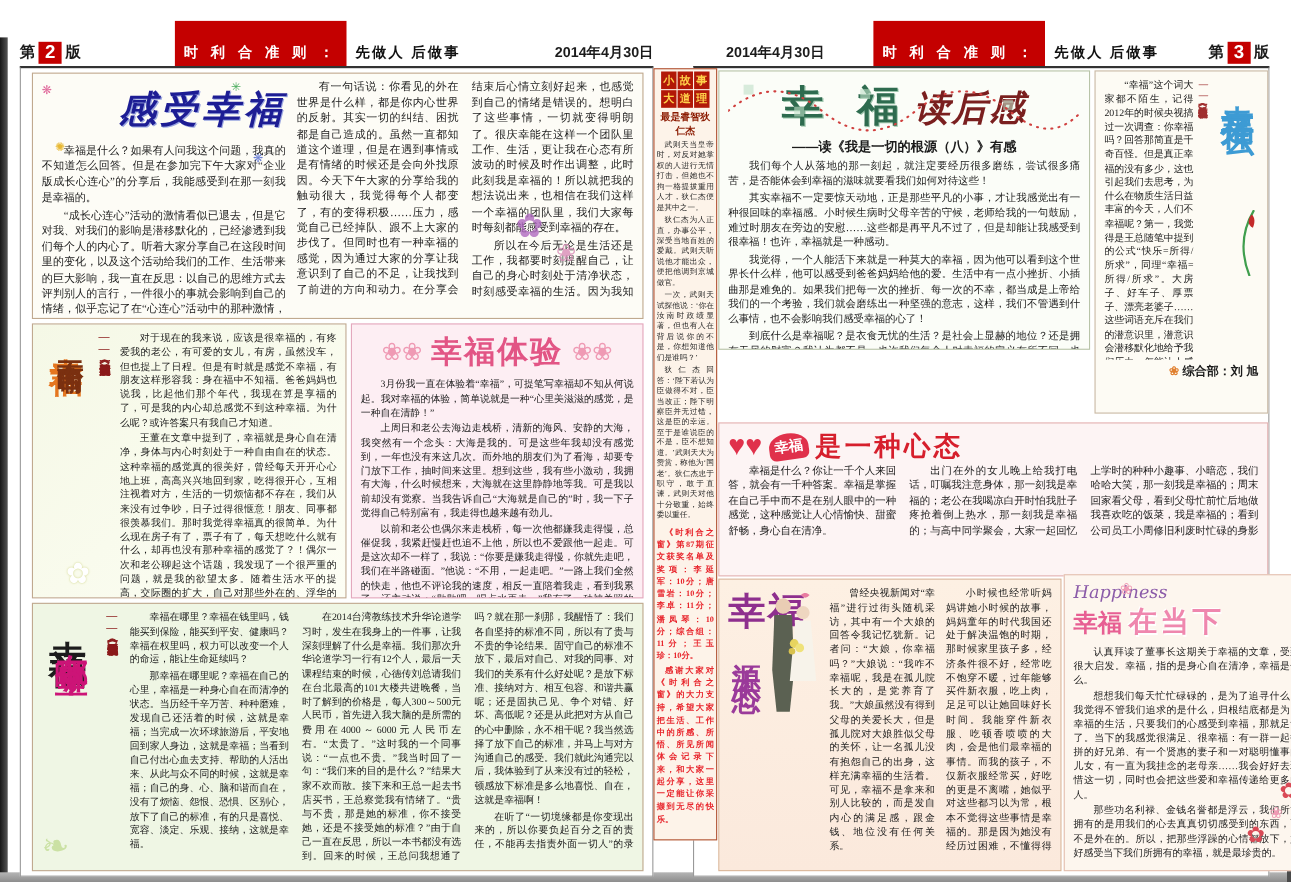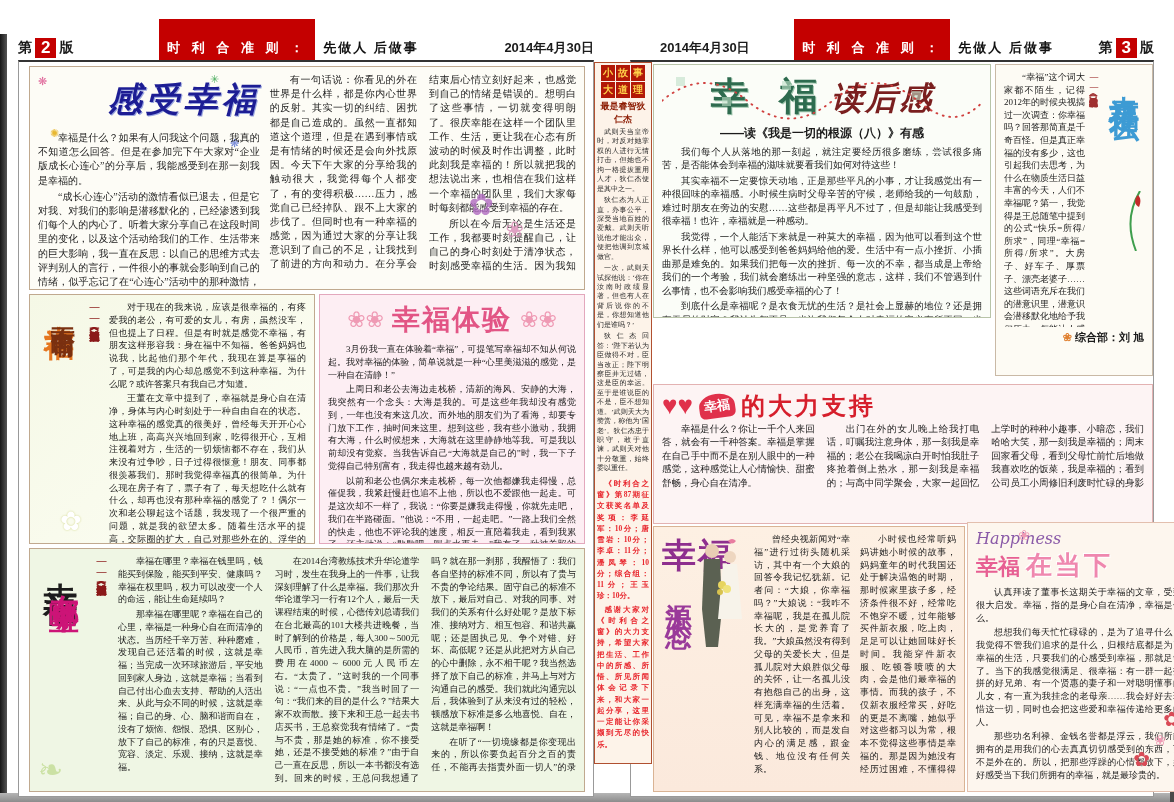"的大力支持" span.xintai-suffix { text: 的大力支持 -> 是一种心态 }
